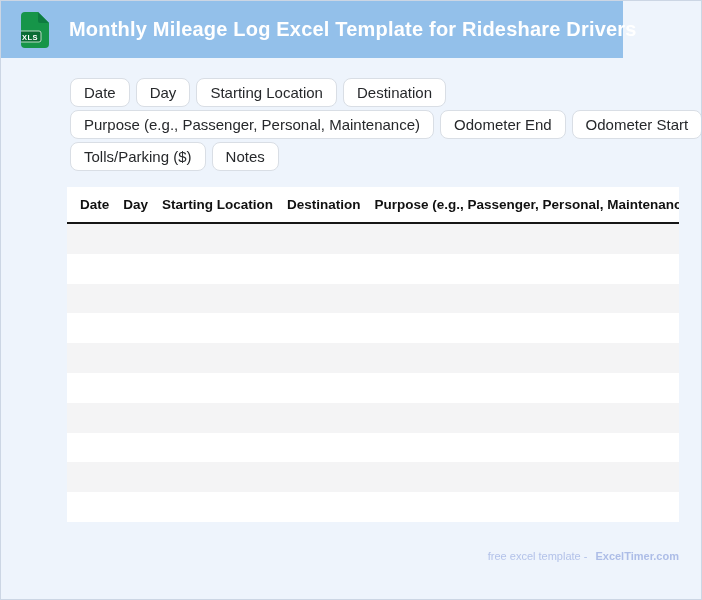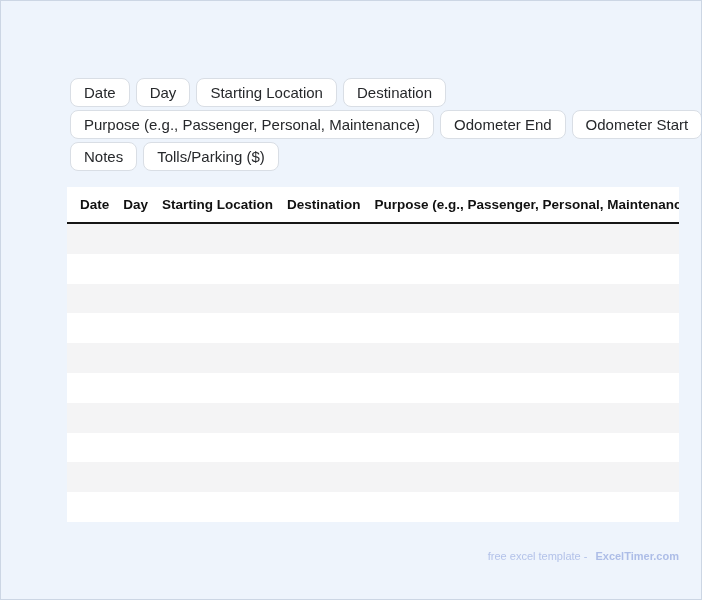"XLS" header.topbar { html: none -> <header> <span> <svg> <path></path> <path></path> <rect></rect> <text>XLS</text> </svg> </span> <h1>Monthly Mileage Log Excel Template for Rideshare Drivers</h1> </header> }
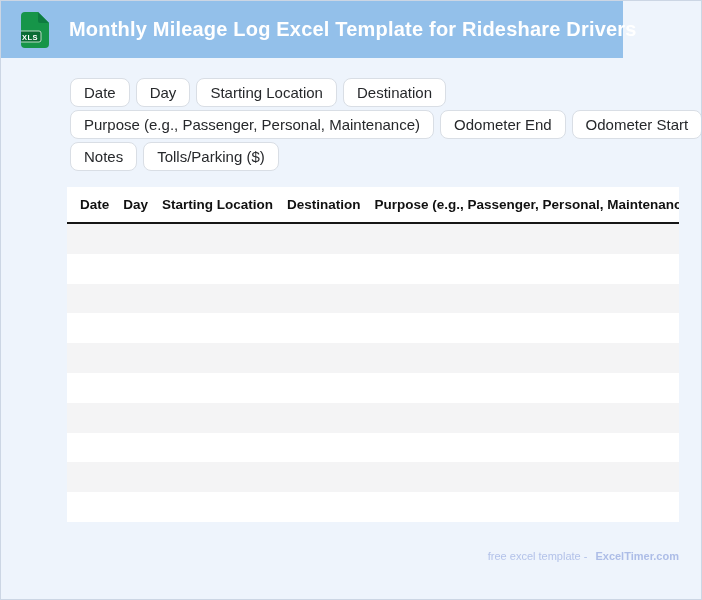"Notes" span.chip { order: before "Tolls/Parking ($)" -> after "Tolls/Parking ($)" }
